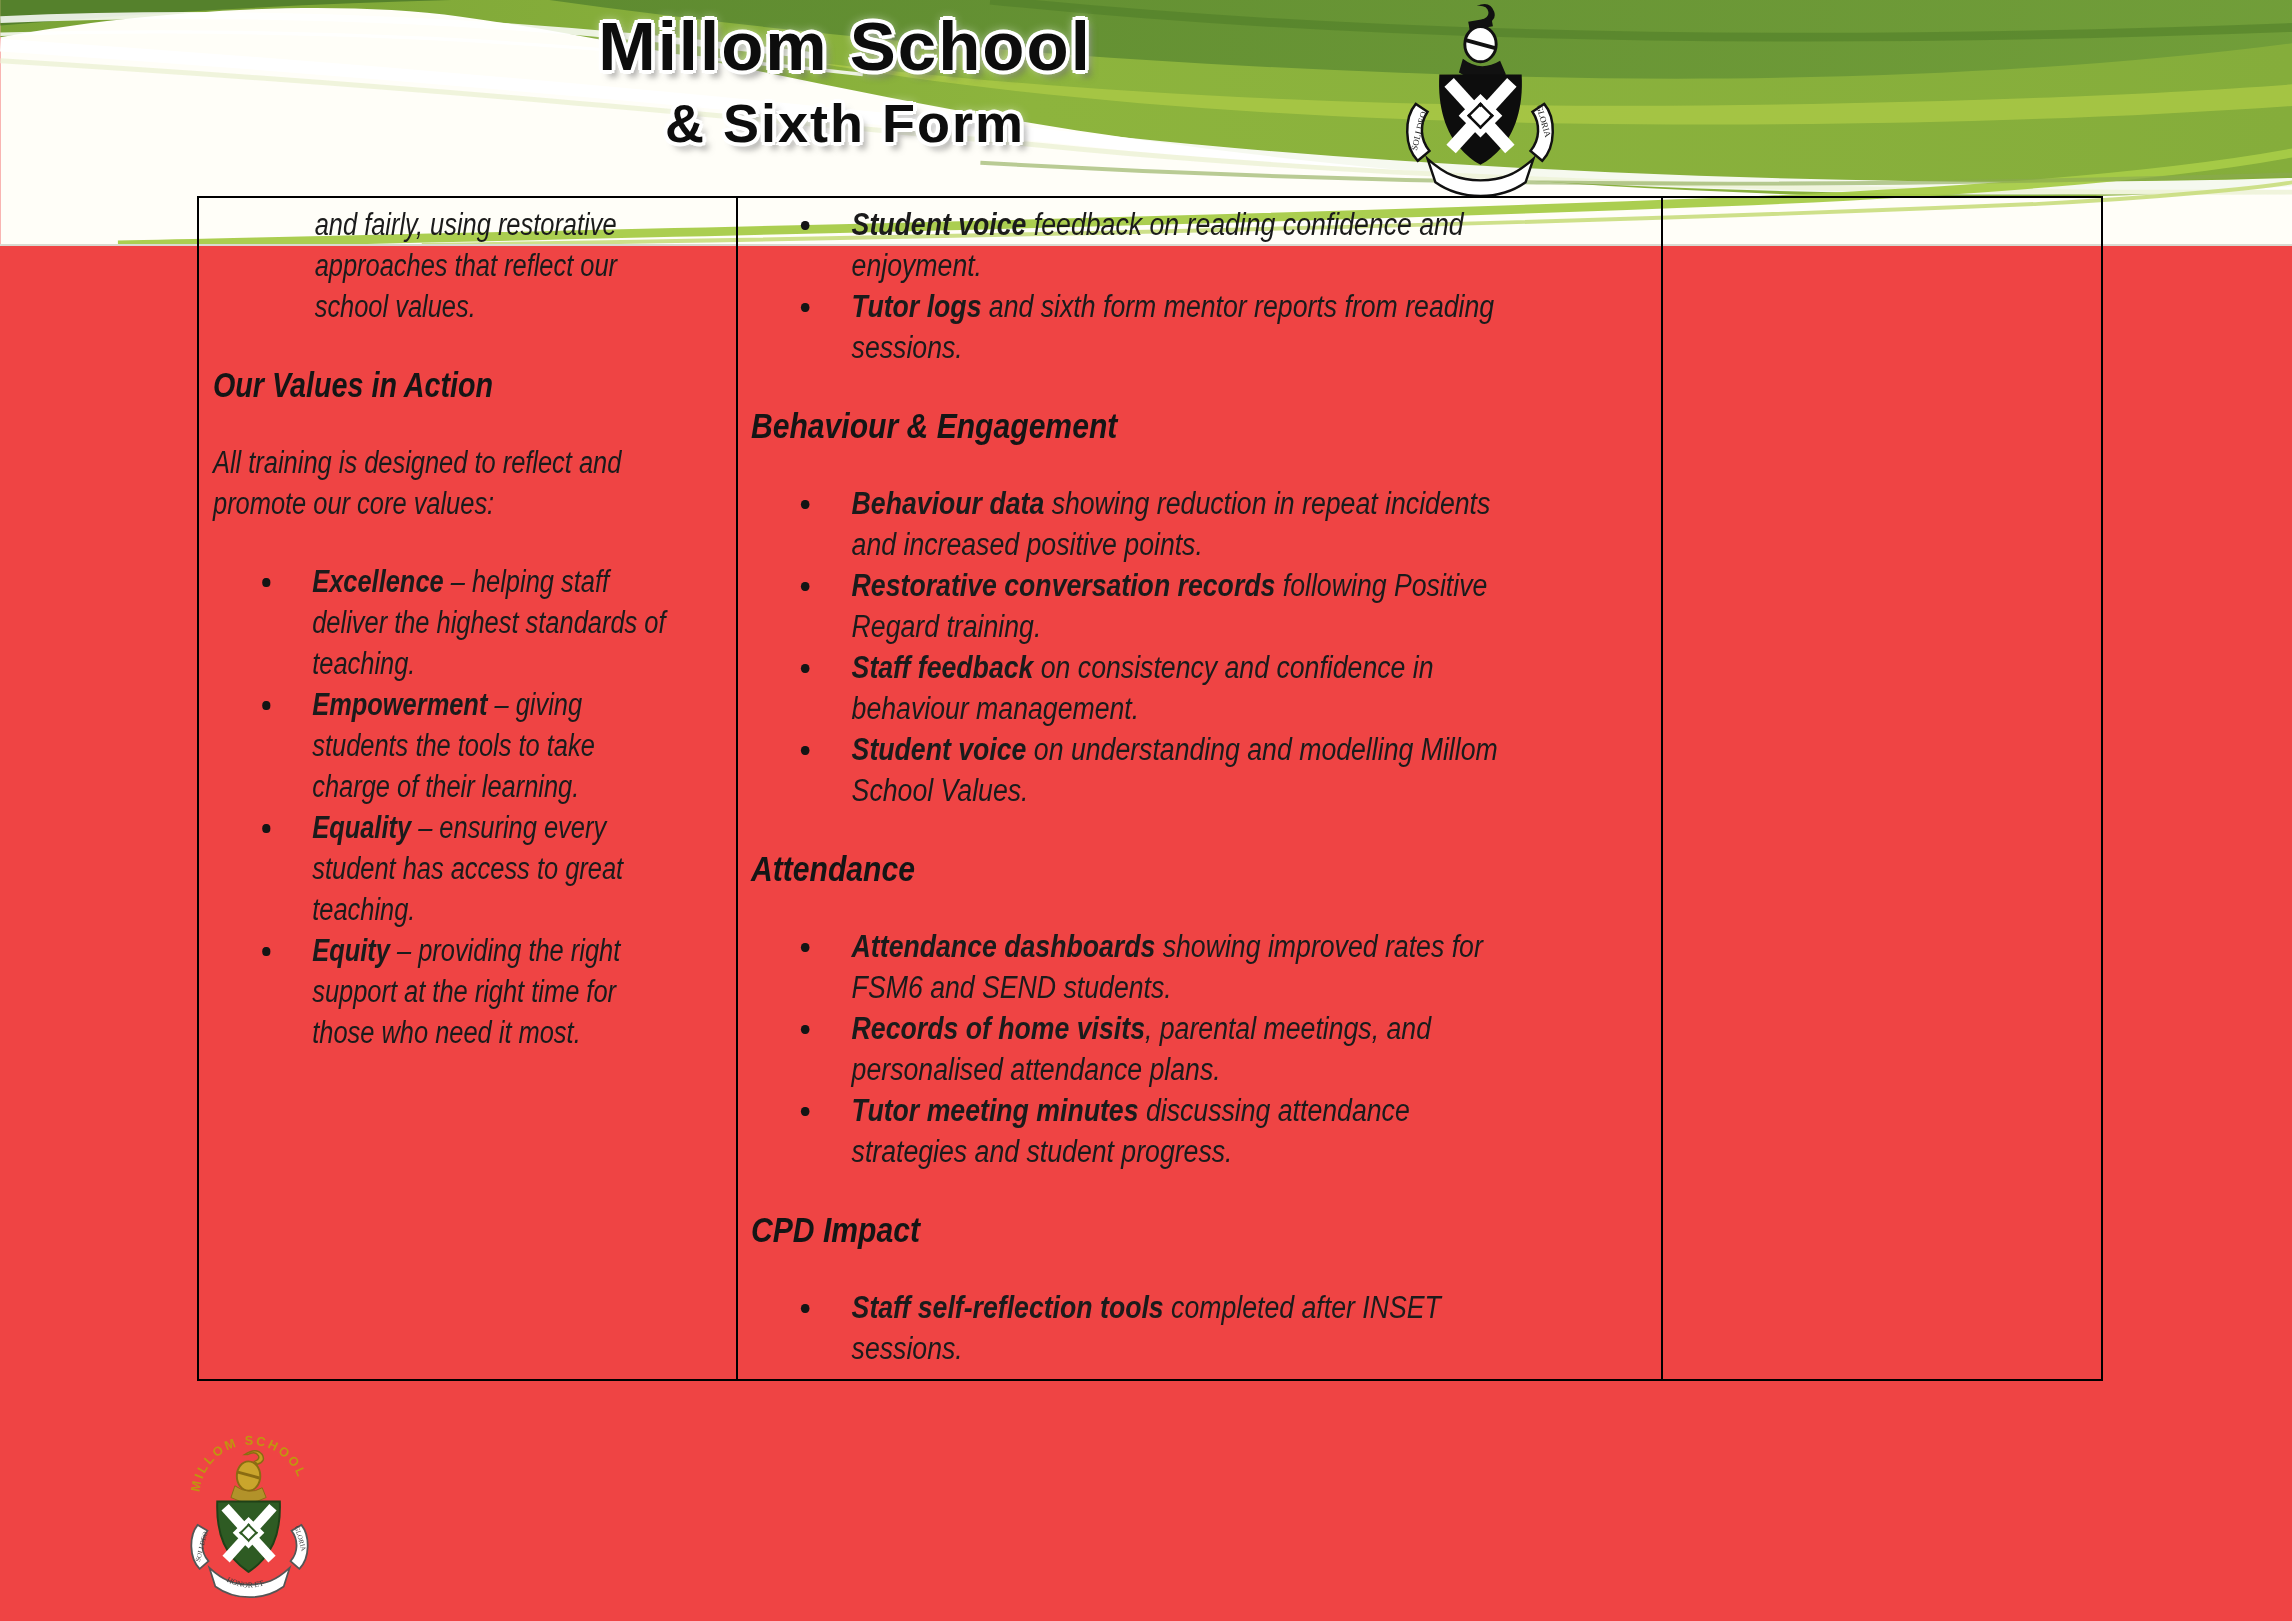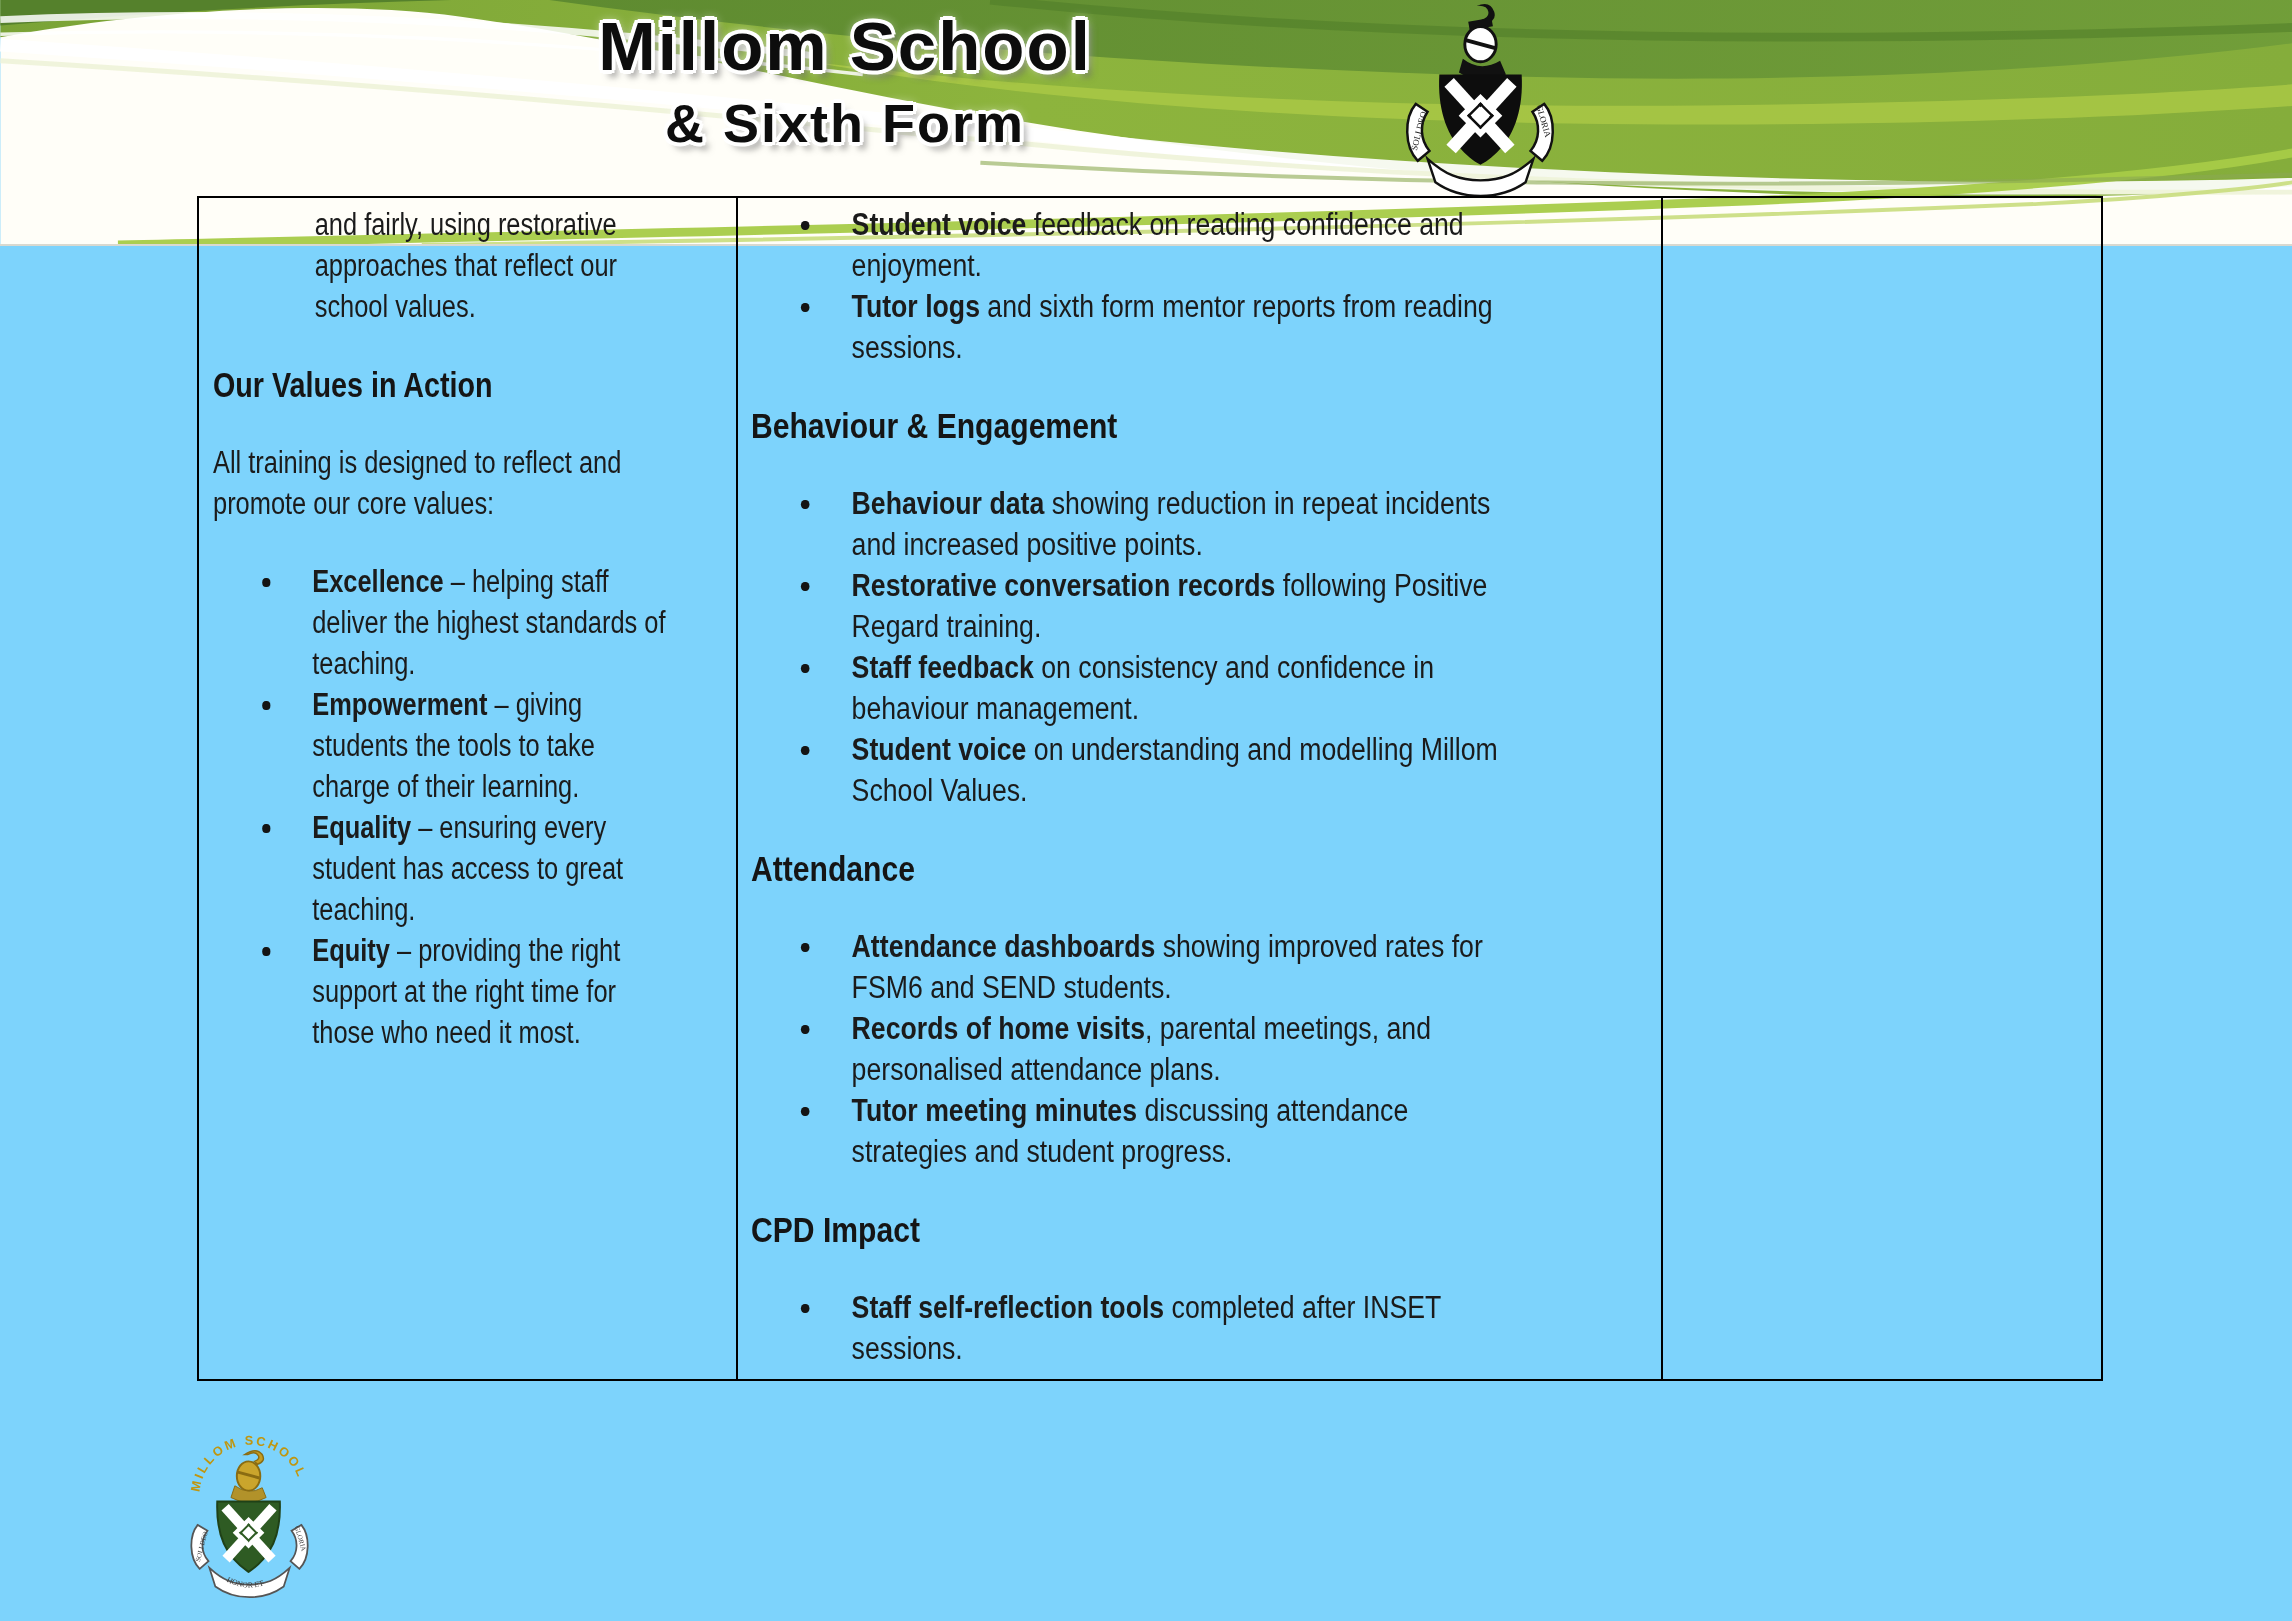"Millom School" .page { background: #7dd3fc -> #ef4444 }
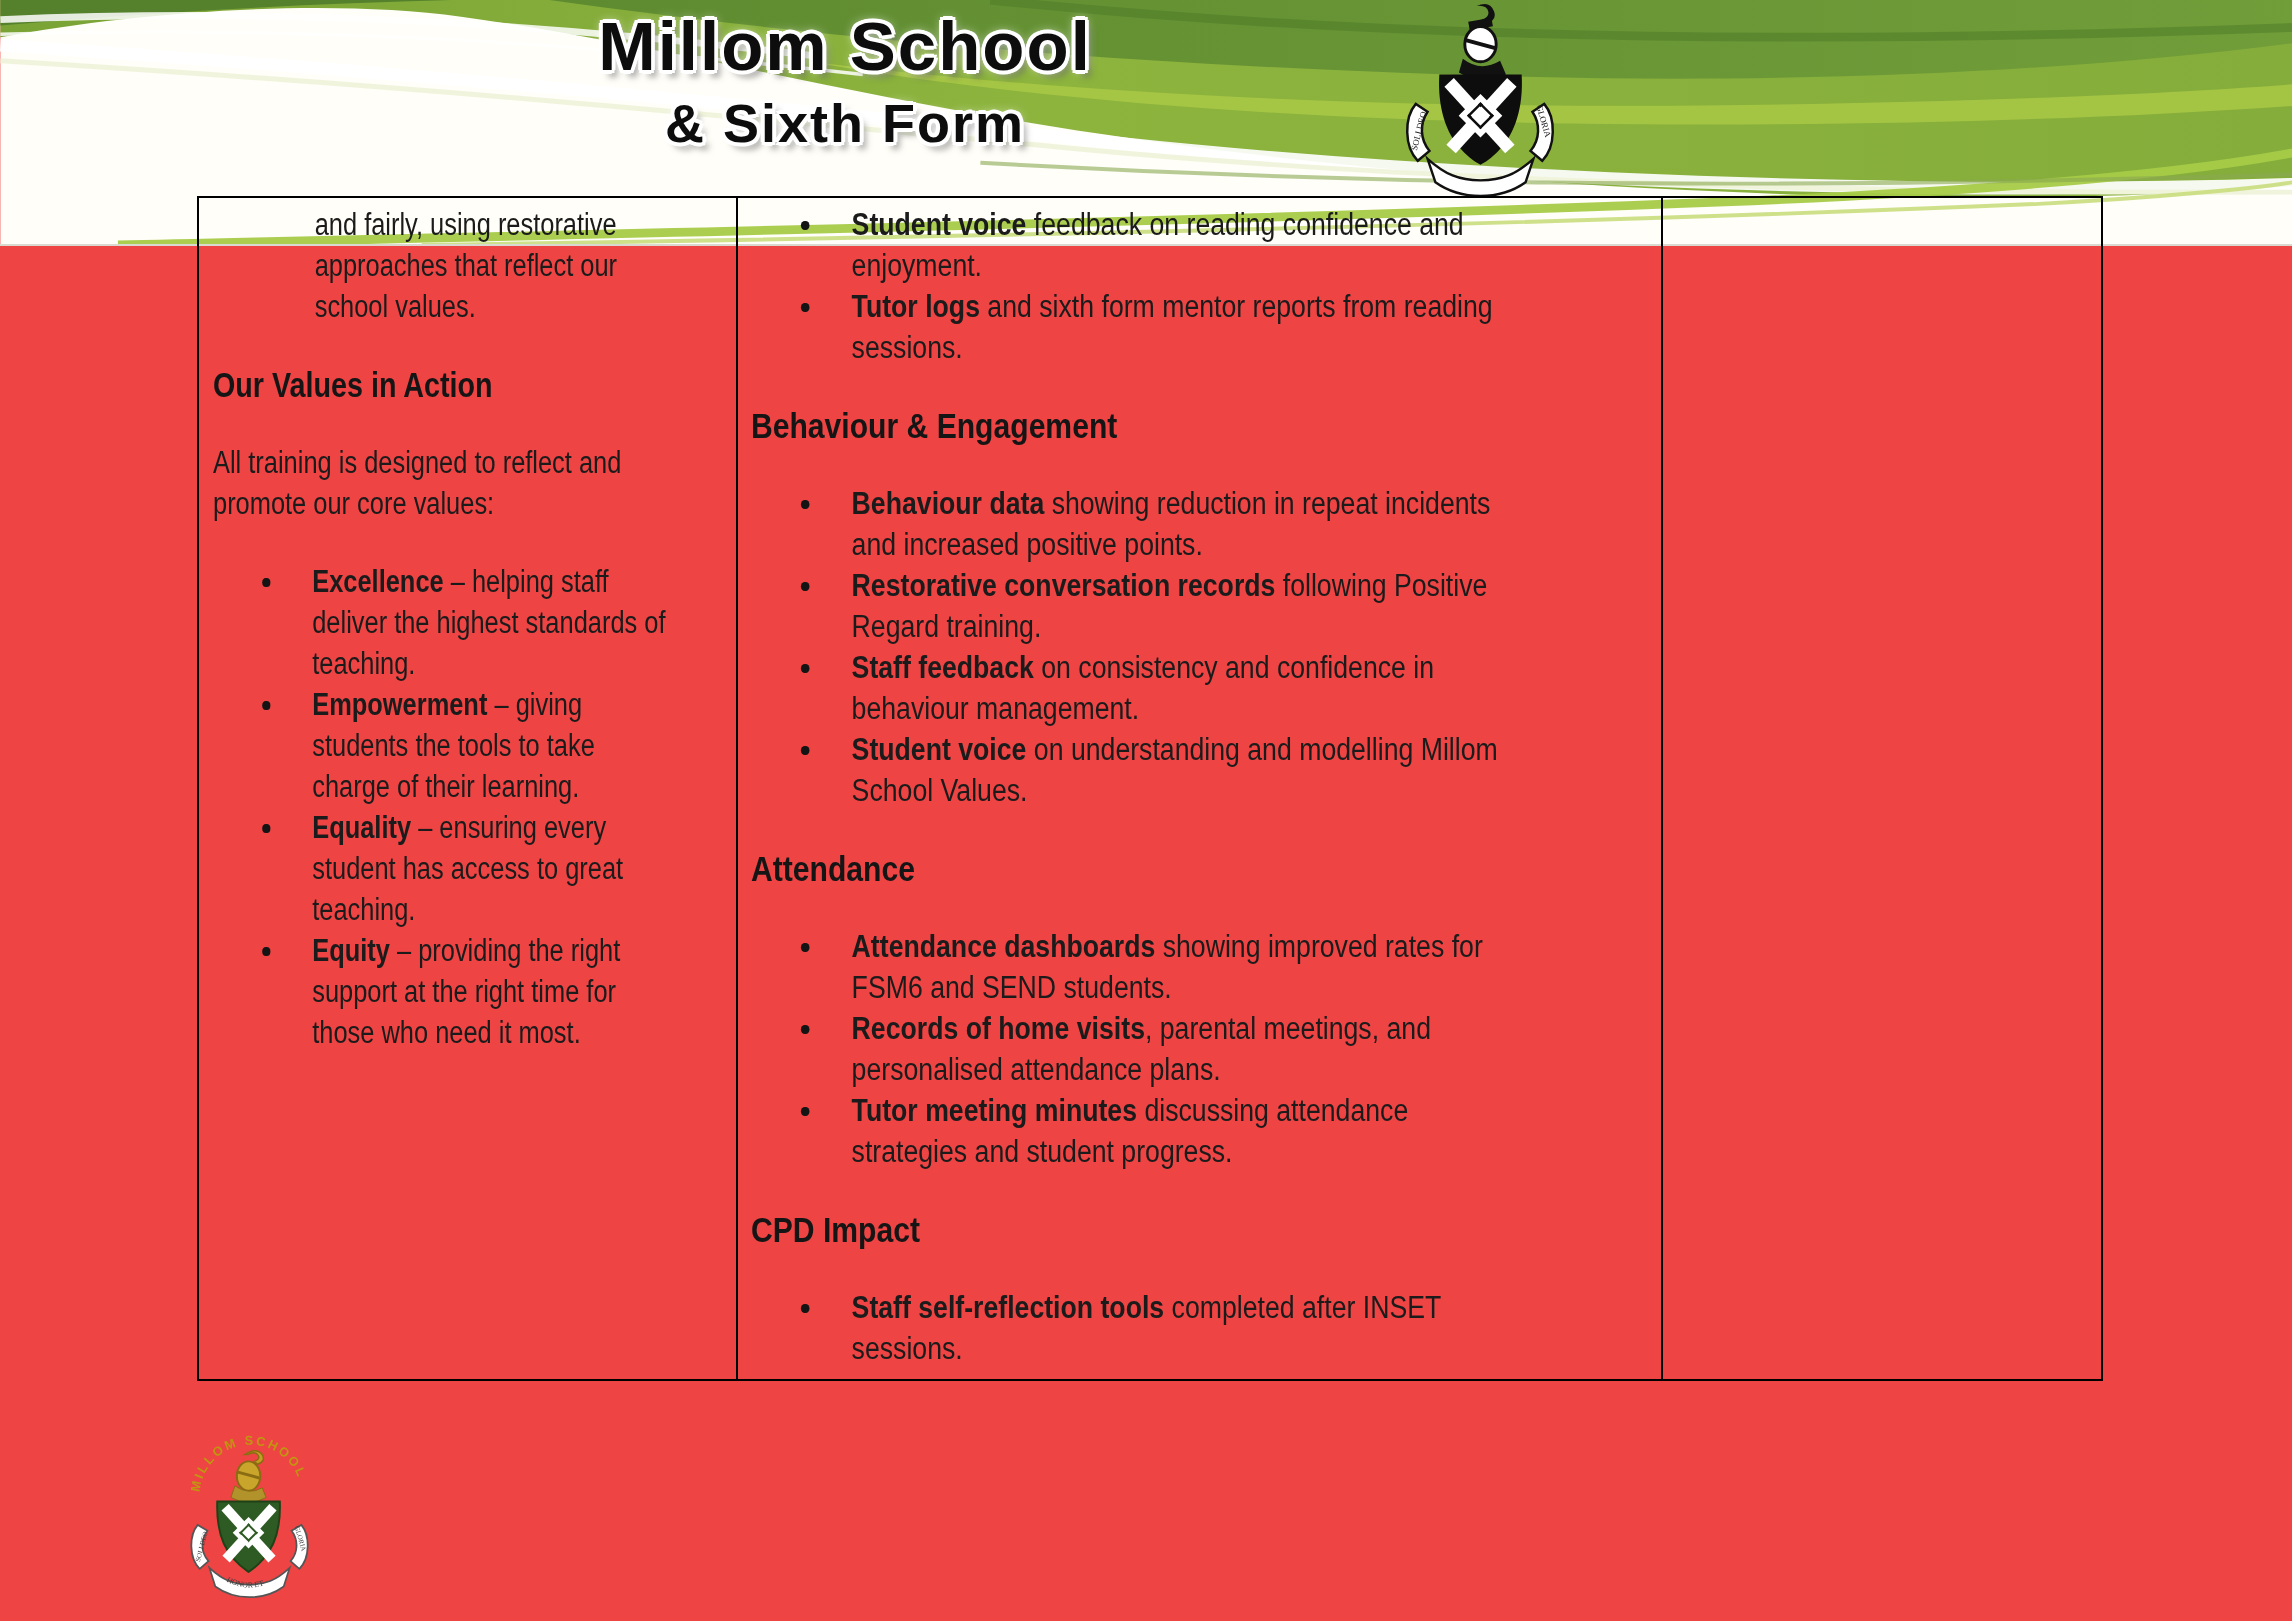"and fairly, using restorative" .doc-table { font-style: none -> italic }
